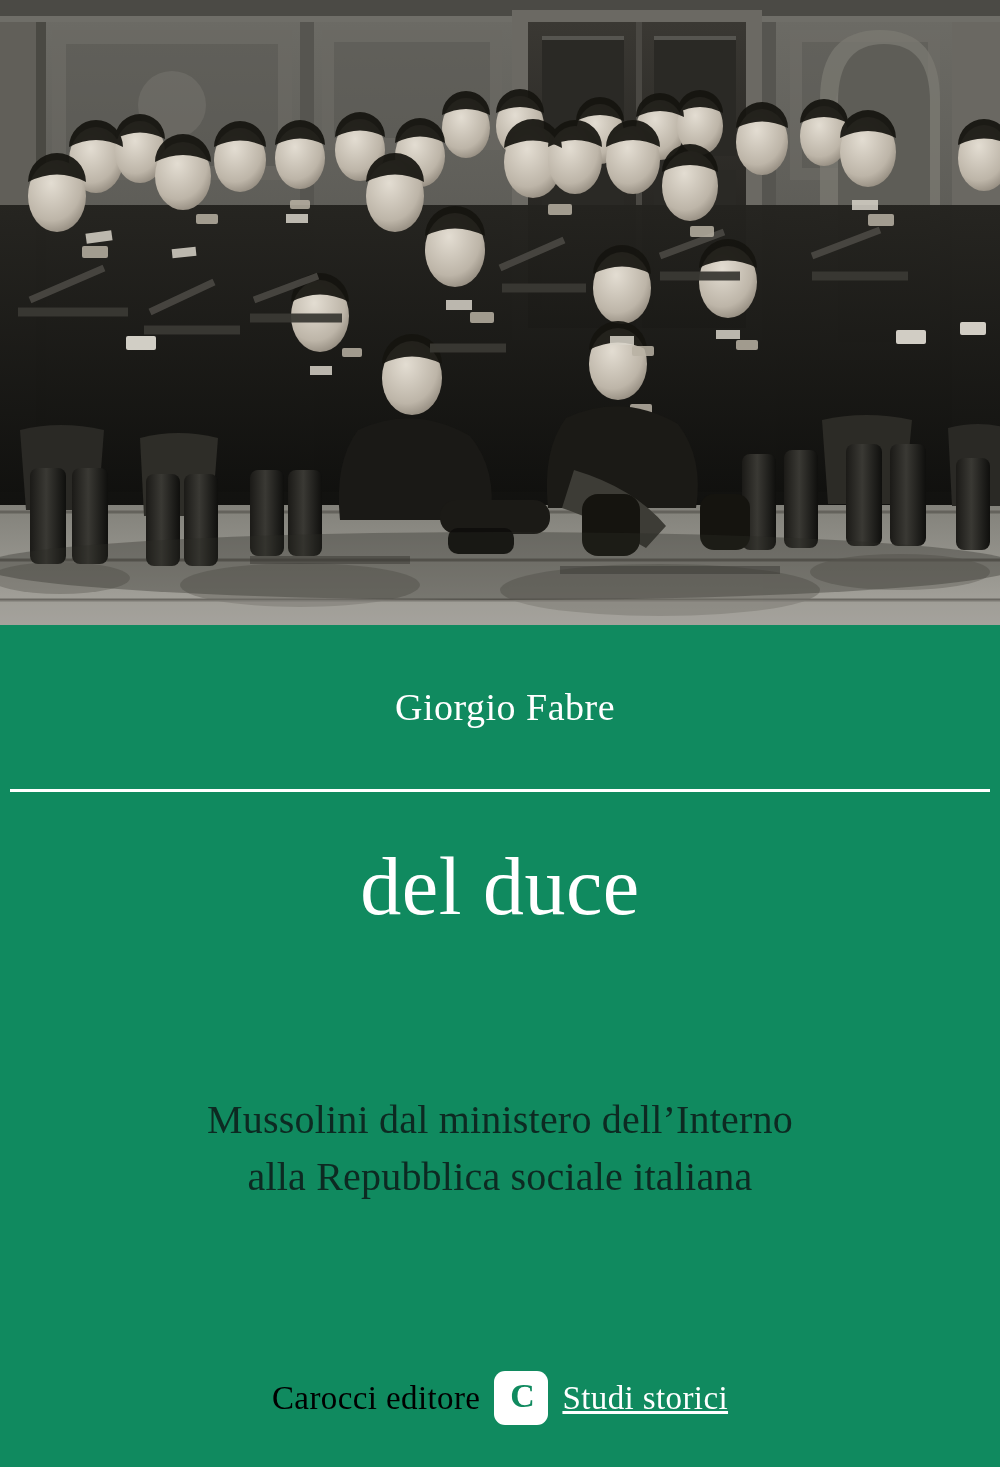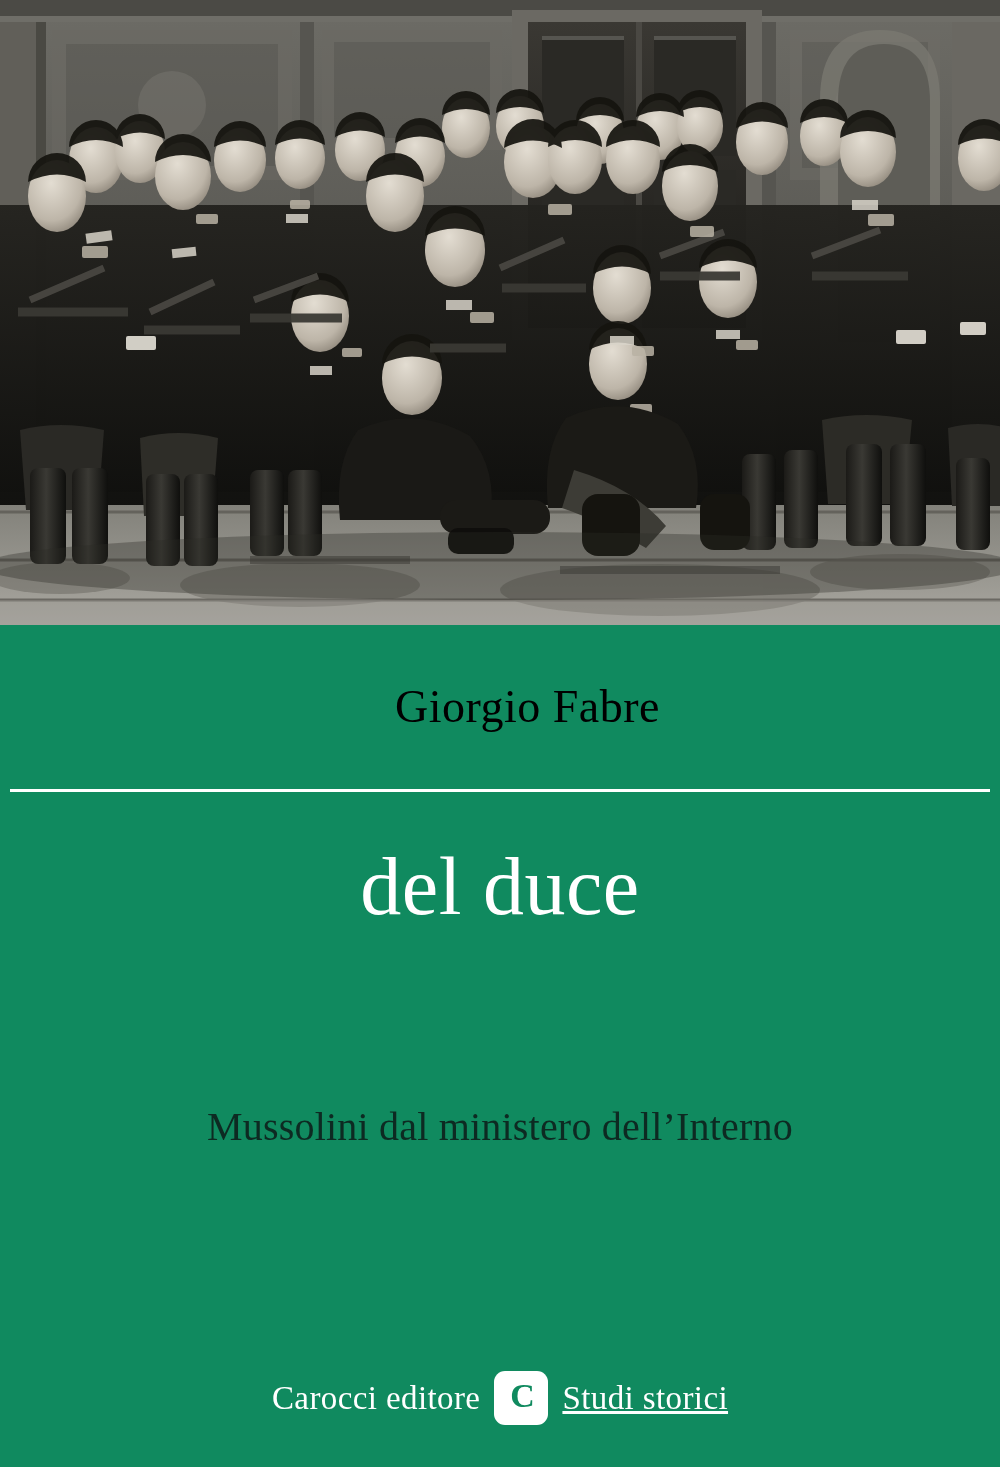"Giorgio Fabre" .author-name { color: #000000 -> #ffffff; font-size: 46px -> 38px }
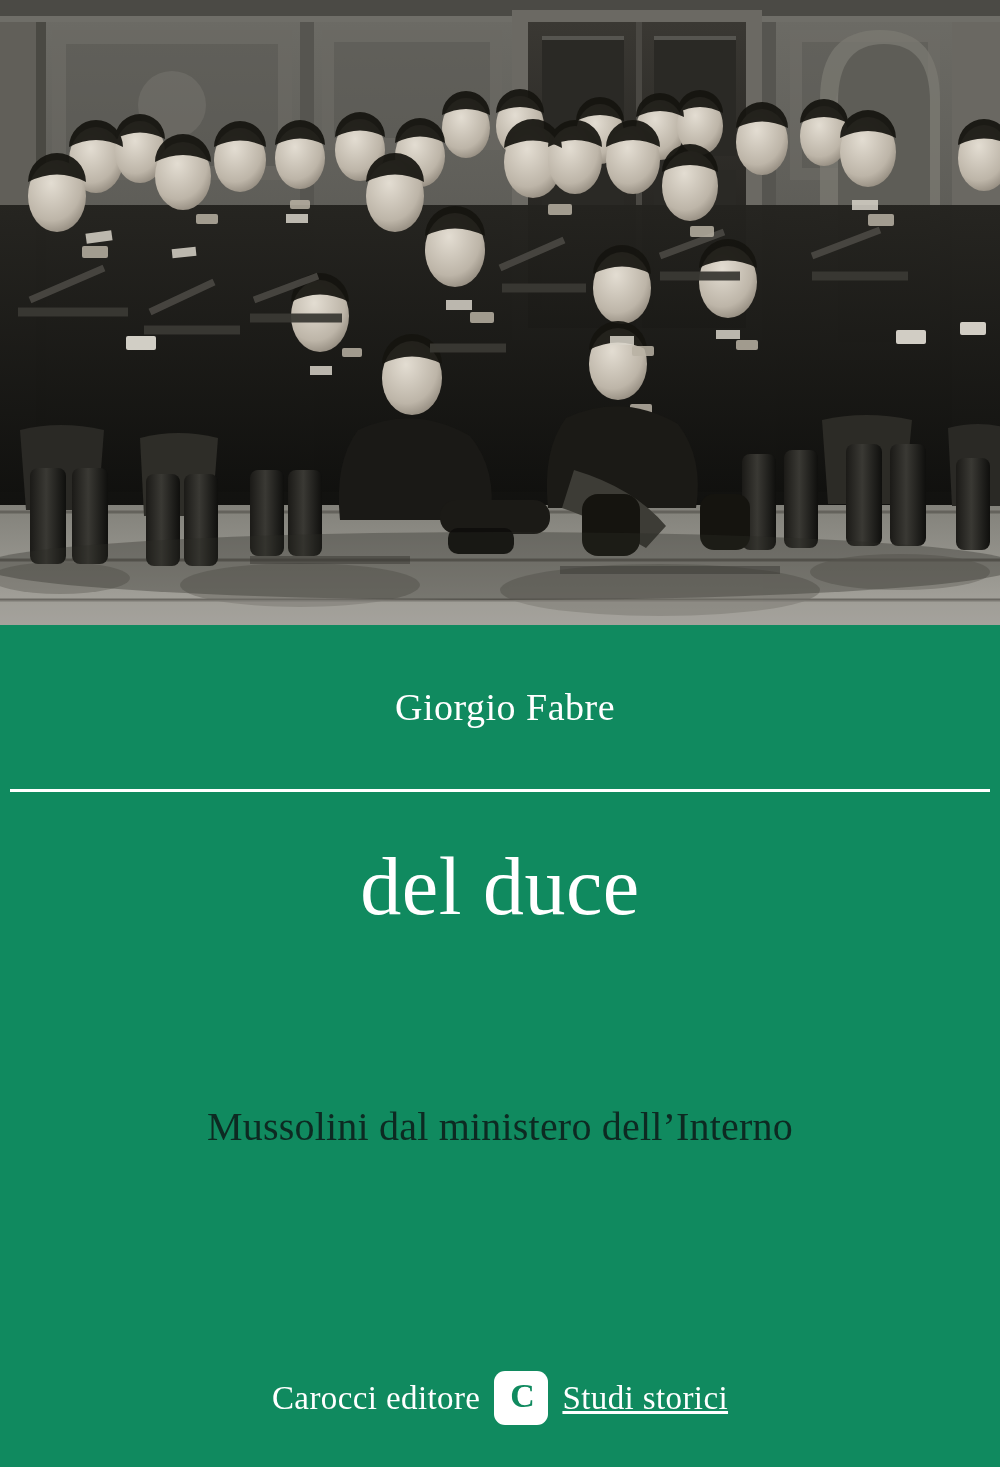"Mussolini dal ministero dell’Interno" .subtitle-line { margin-top: 7px -> none }
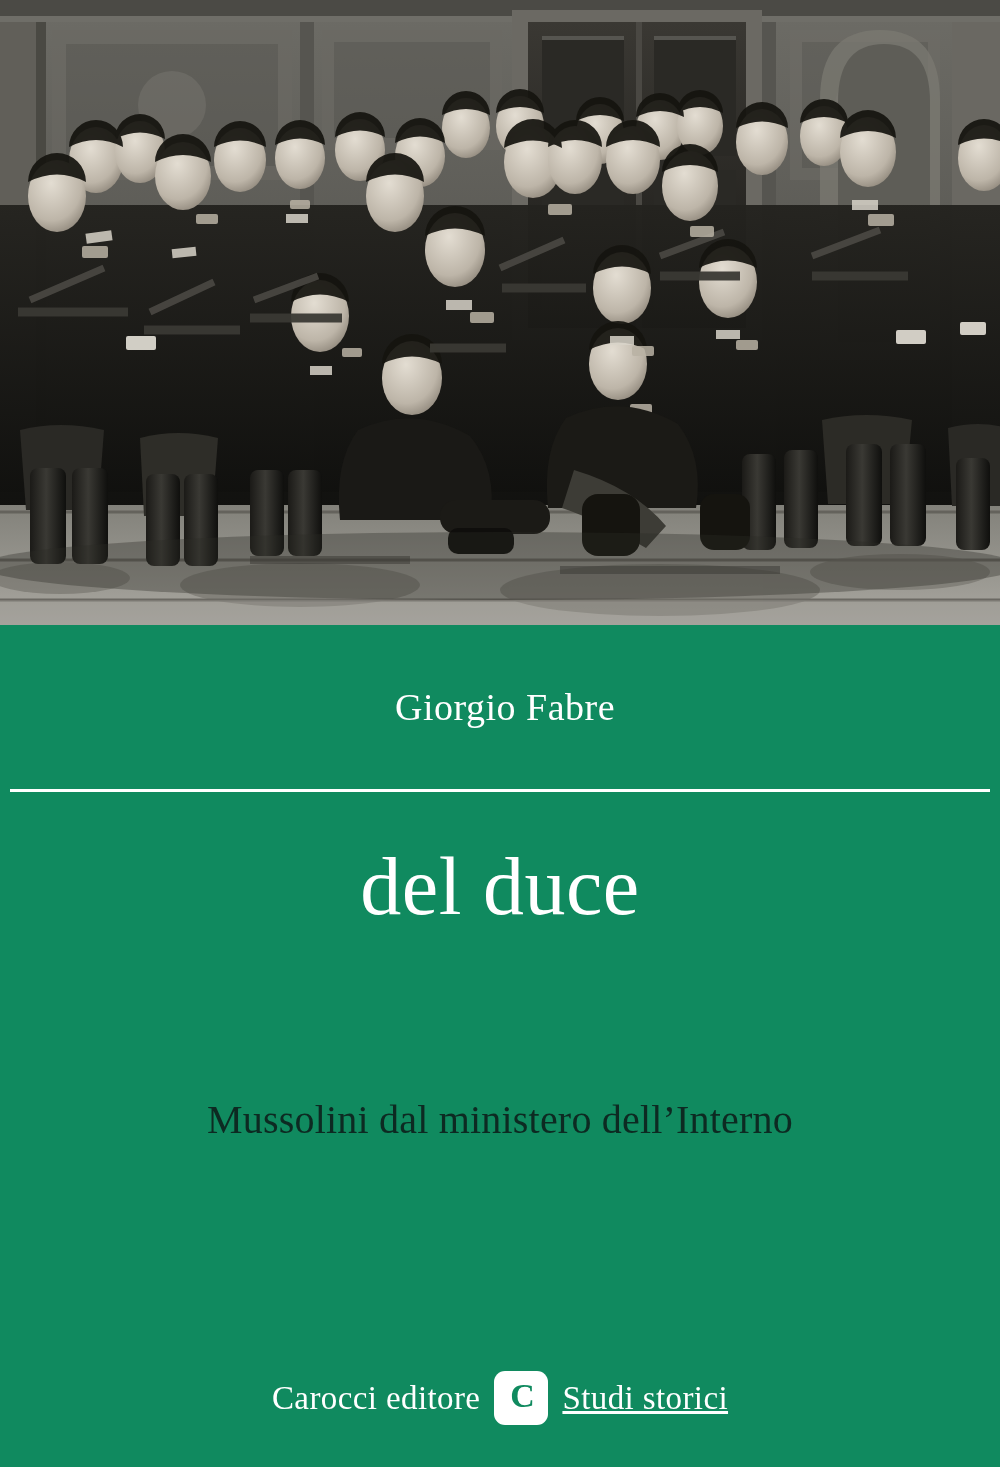"alla Repubblica sociale italiana" div.subtitle-line { html: none -> <div>alla Repubblica sociale italiana</div> }
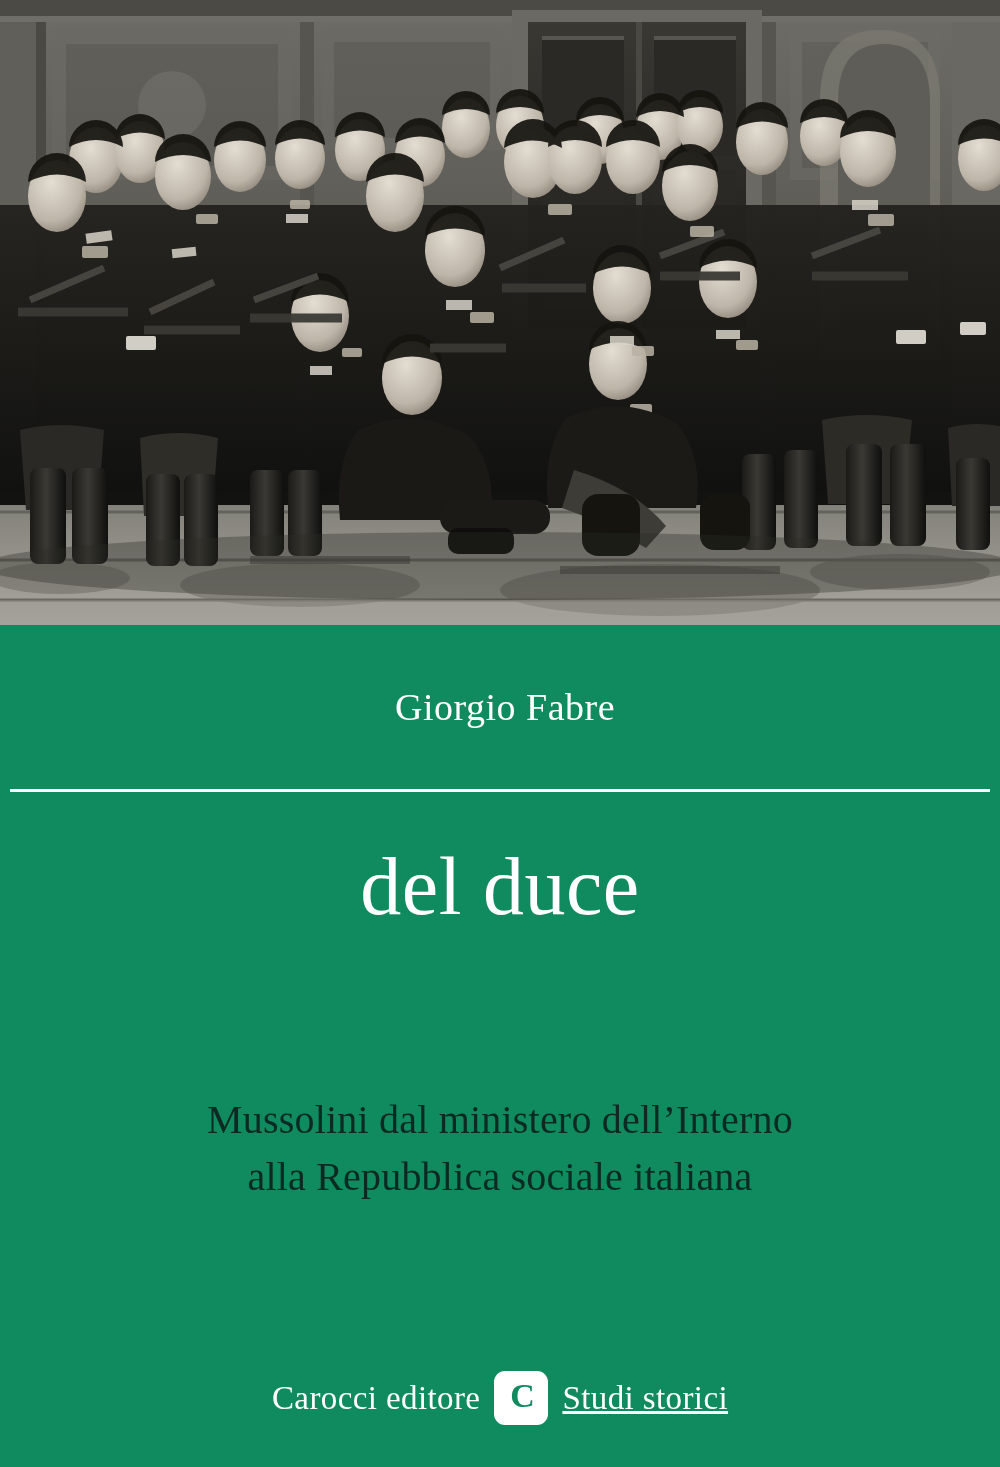"Carocci editore" .publisher { color: #ffffff -> #000000 }
